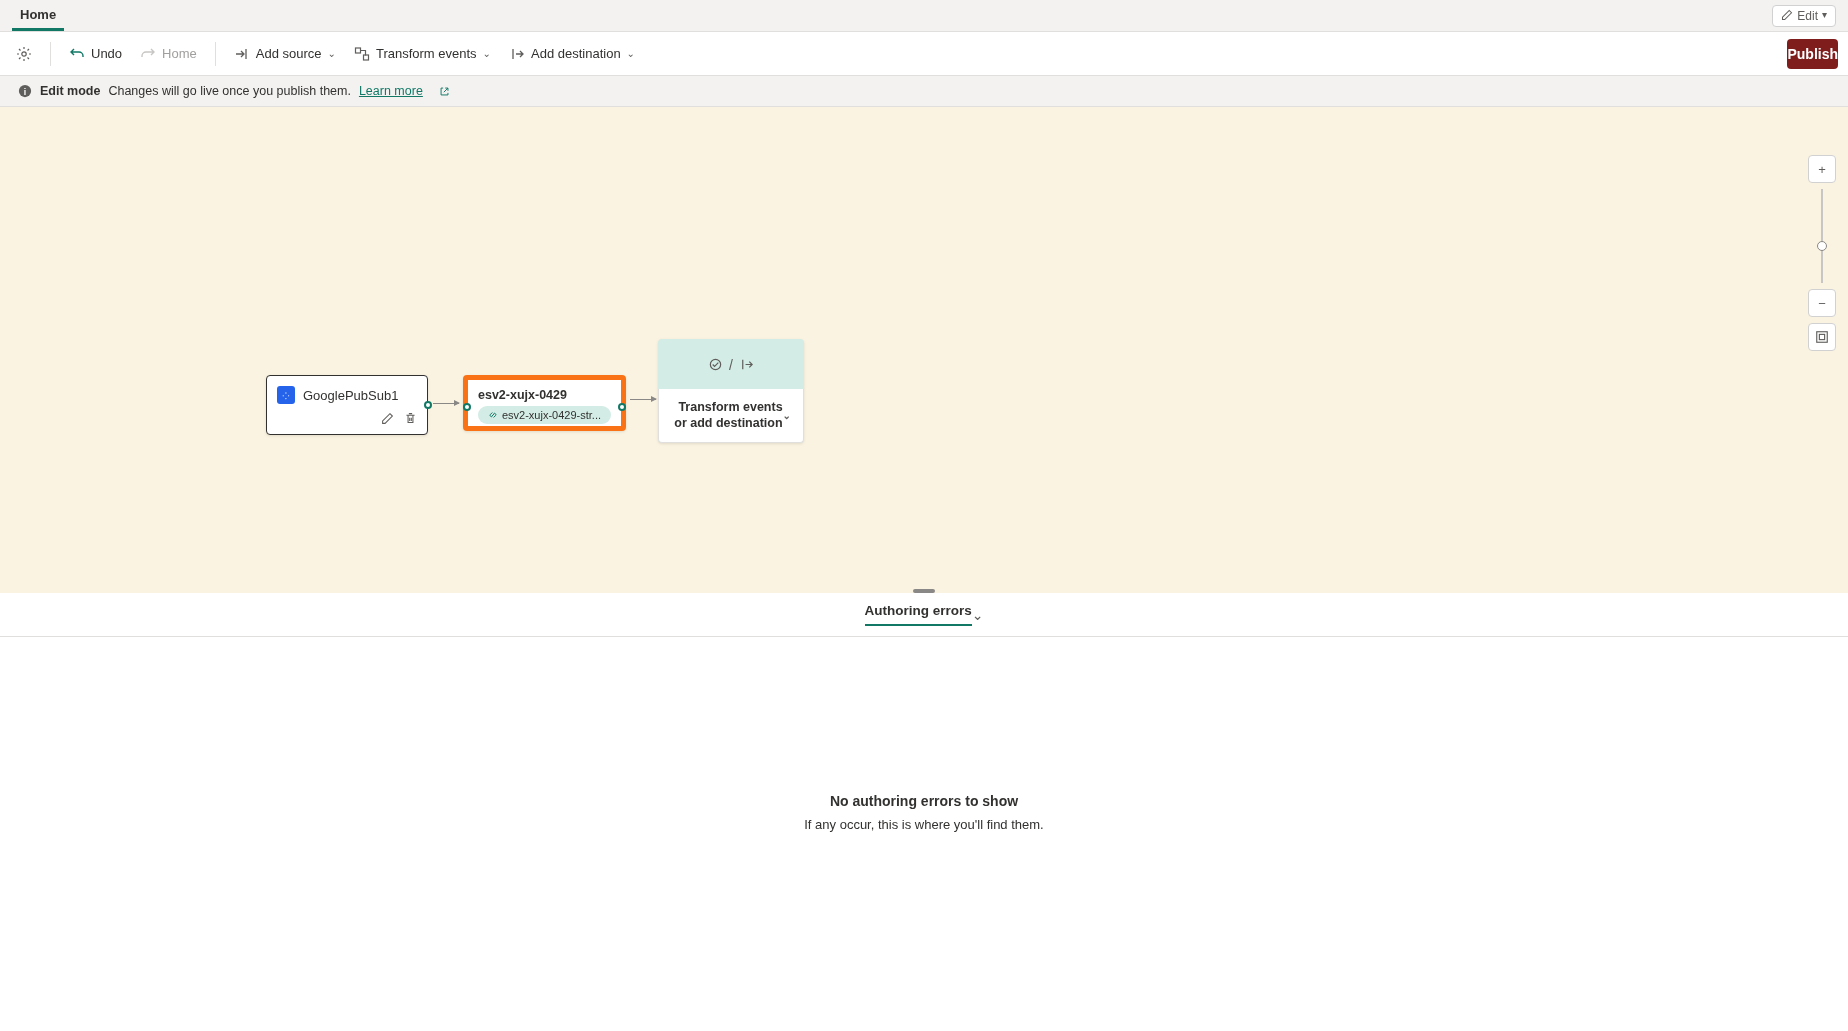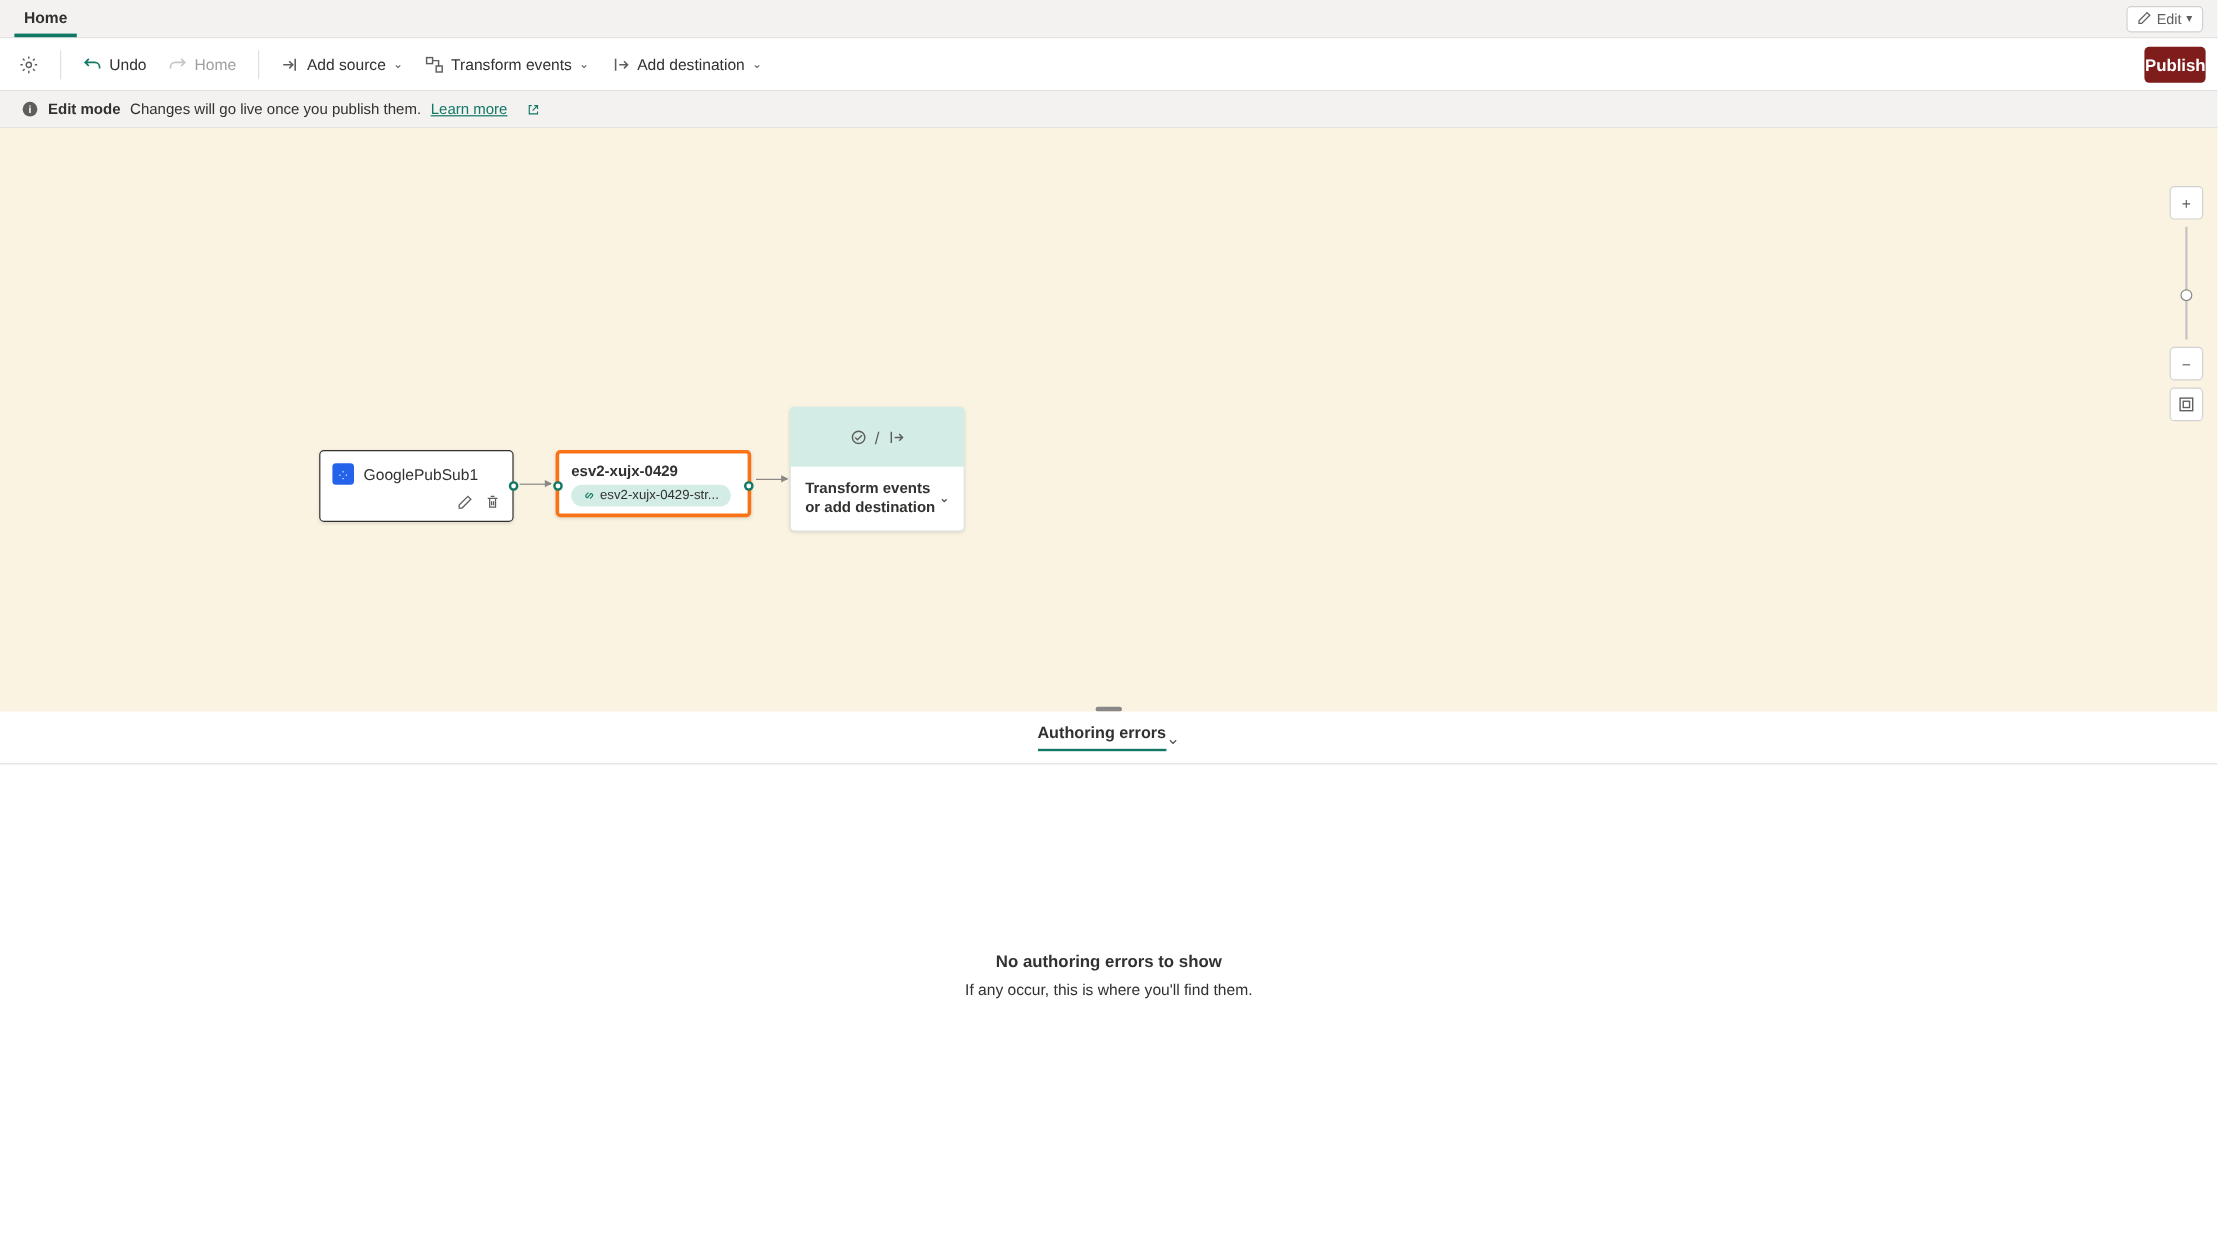"esv2-xujx-0429" .node-mid { border: 3px solid #f97316 -> 5px solid #f97316 }
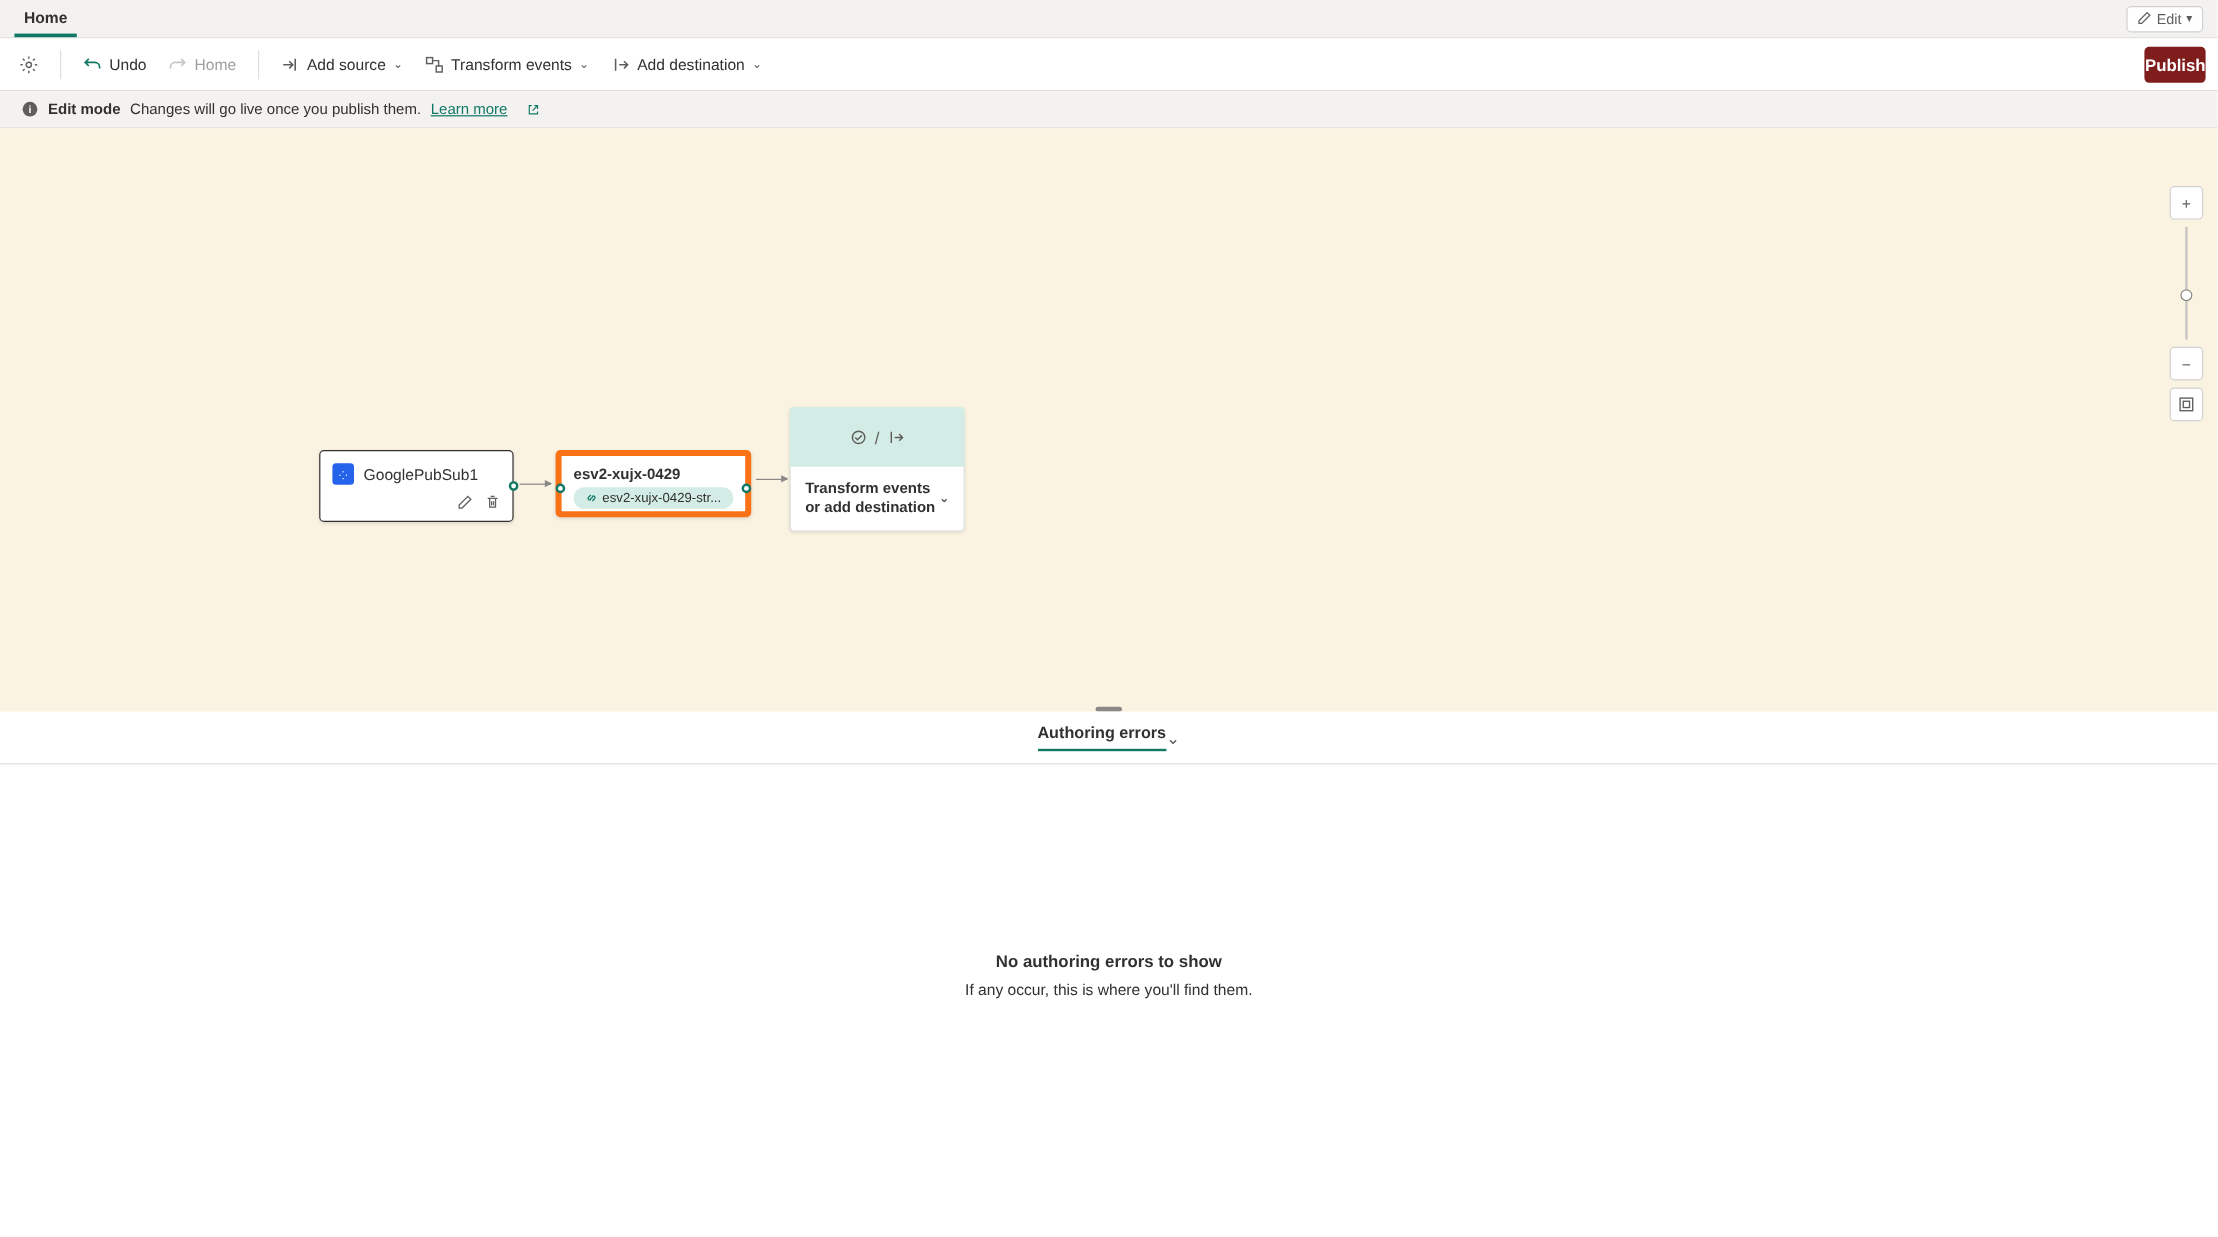"Transform events or add destination" .node-dest-label { text-align: left -> right }
